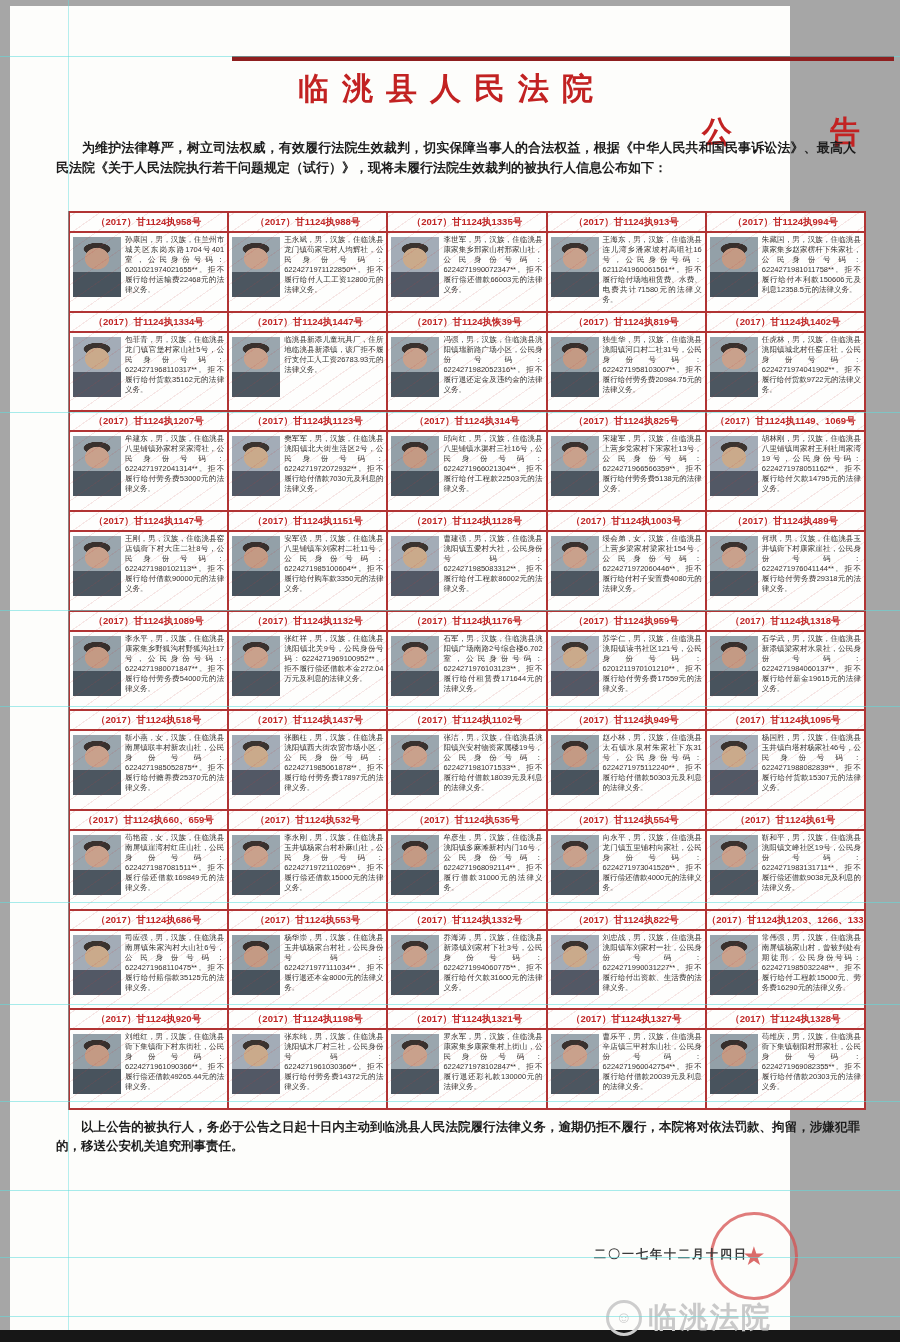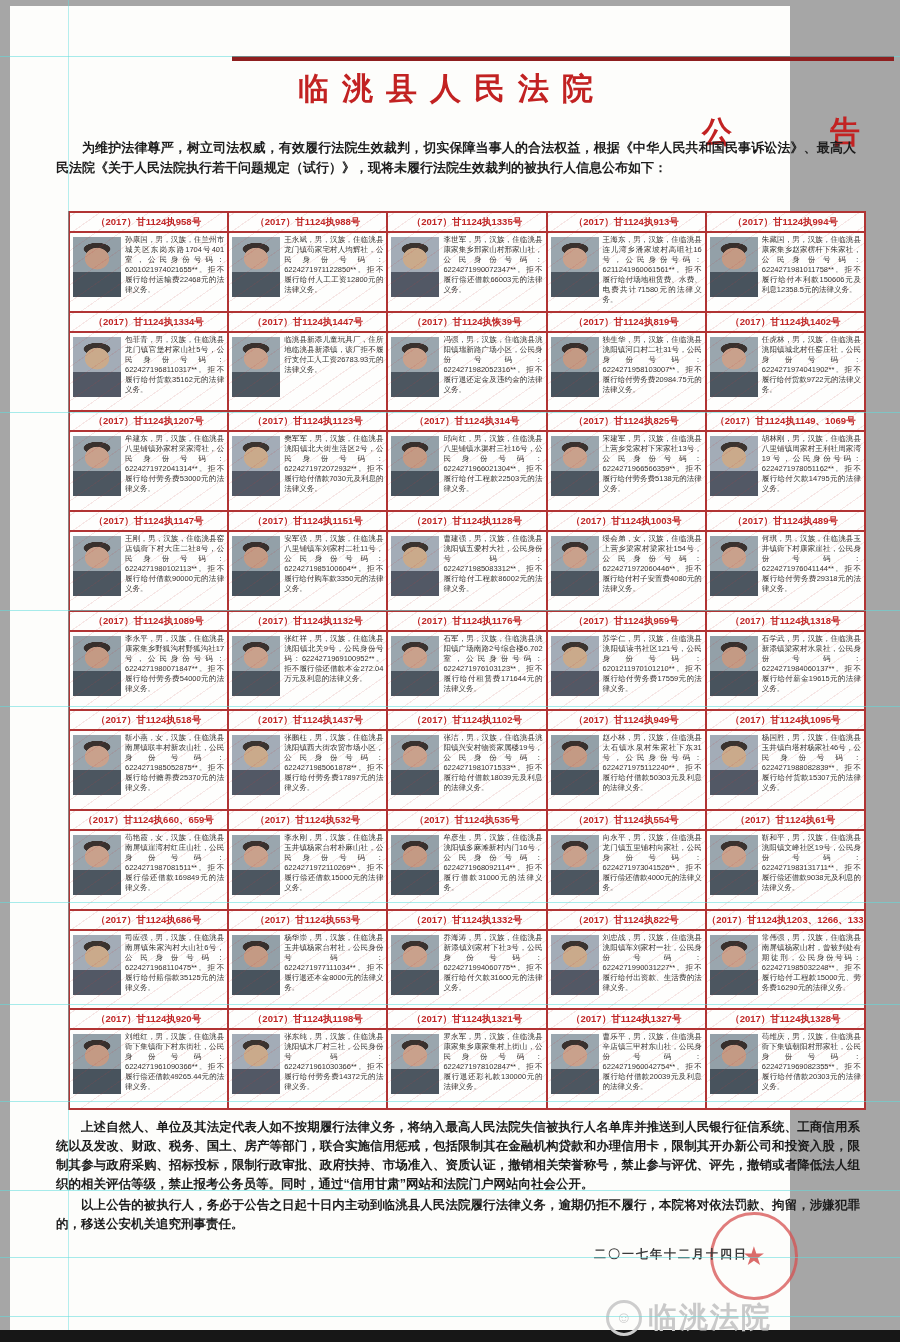"上述自然人、单位及其法定代表人如不按期履行法律义务，将纳入最高人民法院失信被执行" p { html: <p>上述自然人、单位及其法定代表人如不按期履行法律义务，将纳入最高人民法院失信被执行人名单库并推送到人民银行征信系统、工商信用系统以及发改、财政、税务、国土、房产等部门，联合实施信用惩戒，包括限制其在金融机构贷款和办理信用卡，限制其开办新公司和投资入股，限制其参与政府采购、招标投标，限制行政审批、政府扶持、市场准入、资质认证，撤销相关荣誉称号，禁止参与评优、评先，撤销或者降低法人组织的相关评估等级，禁止报考公务员等。同时，通过“信用甘肃”网站和法院门户网站向社会公开。</p> -> none }
